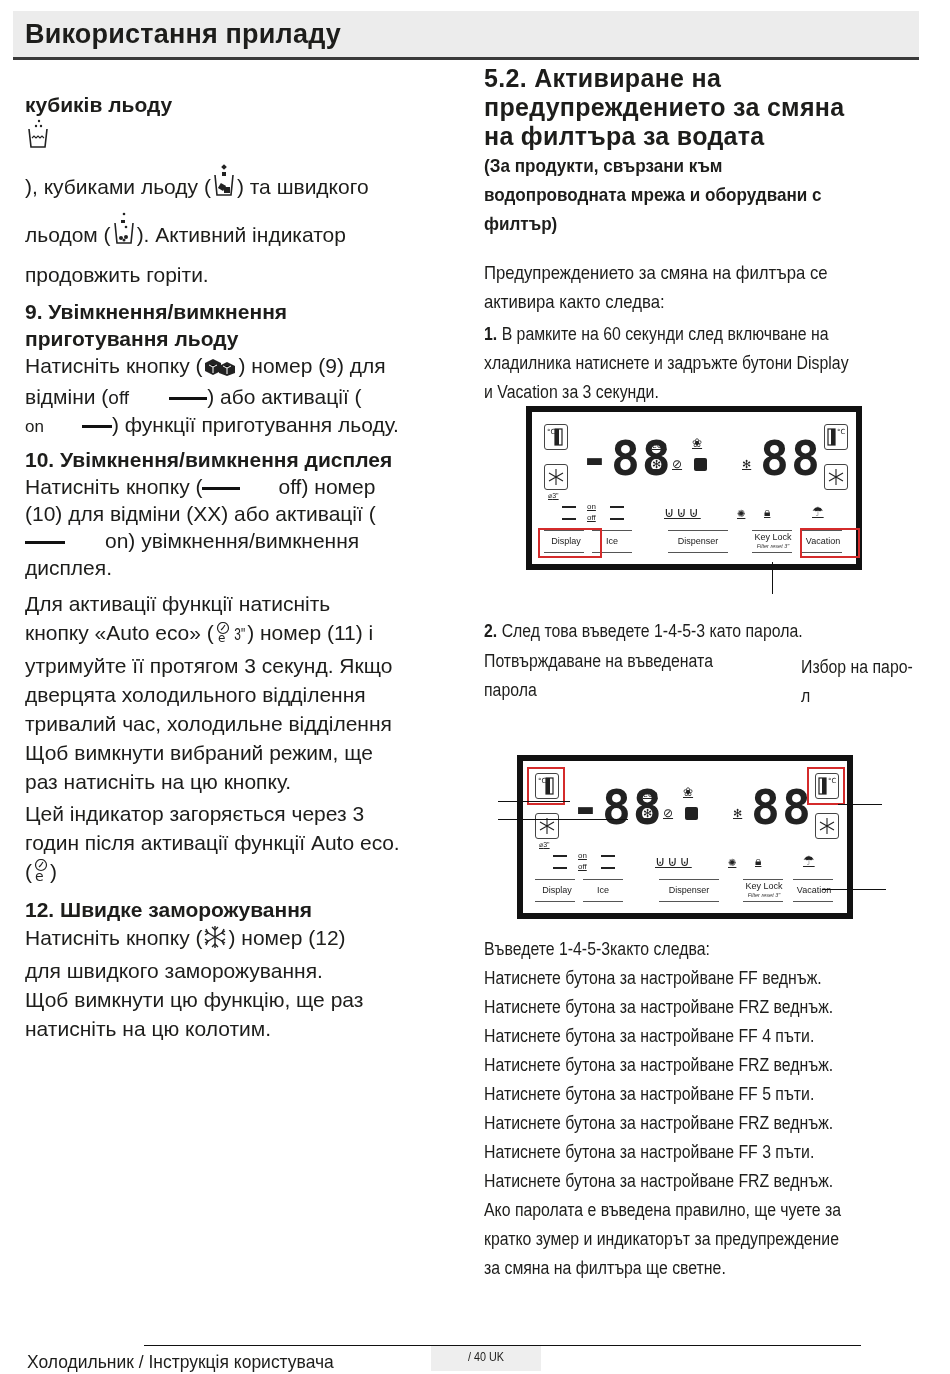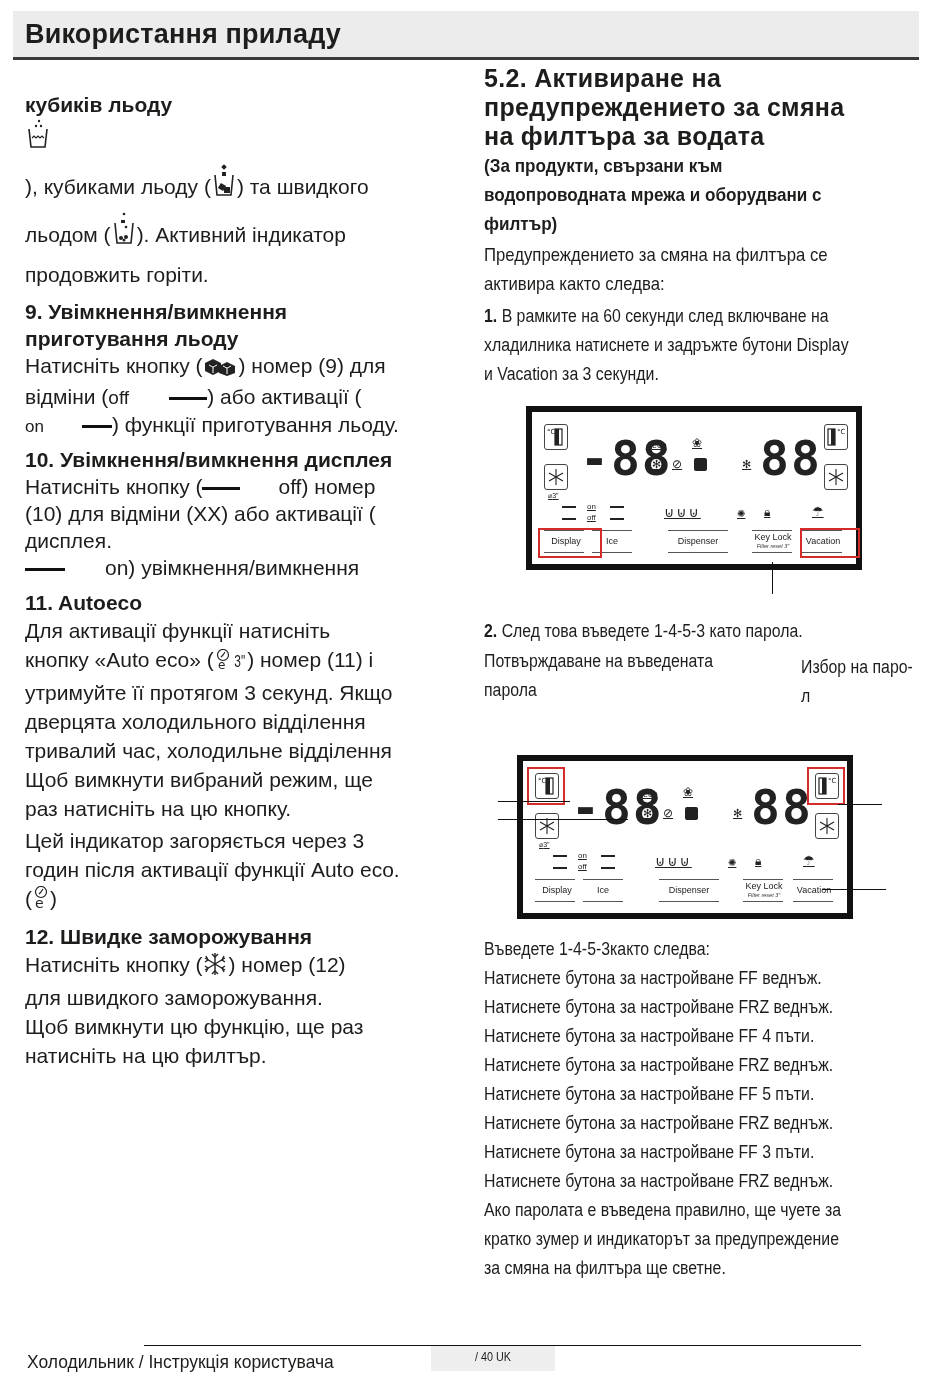"Предупреждението за смяна на филтъра" div { margin-top: 2px -> 20px }
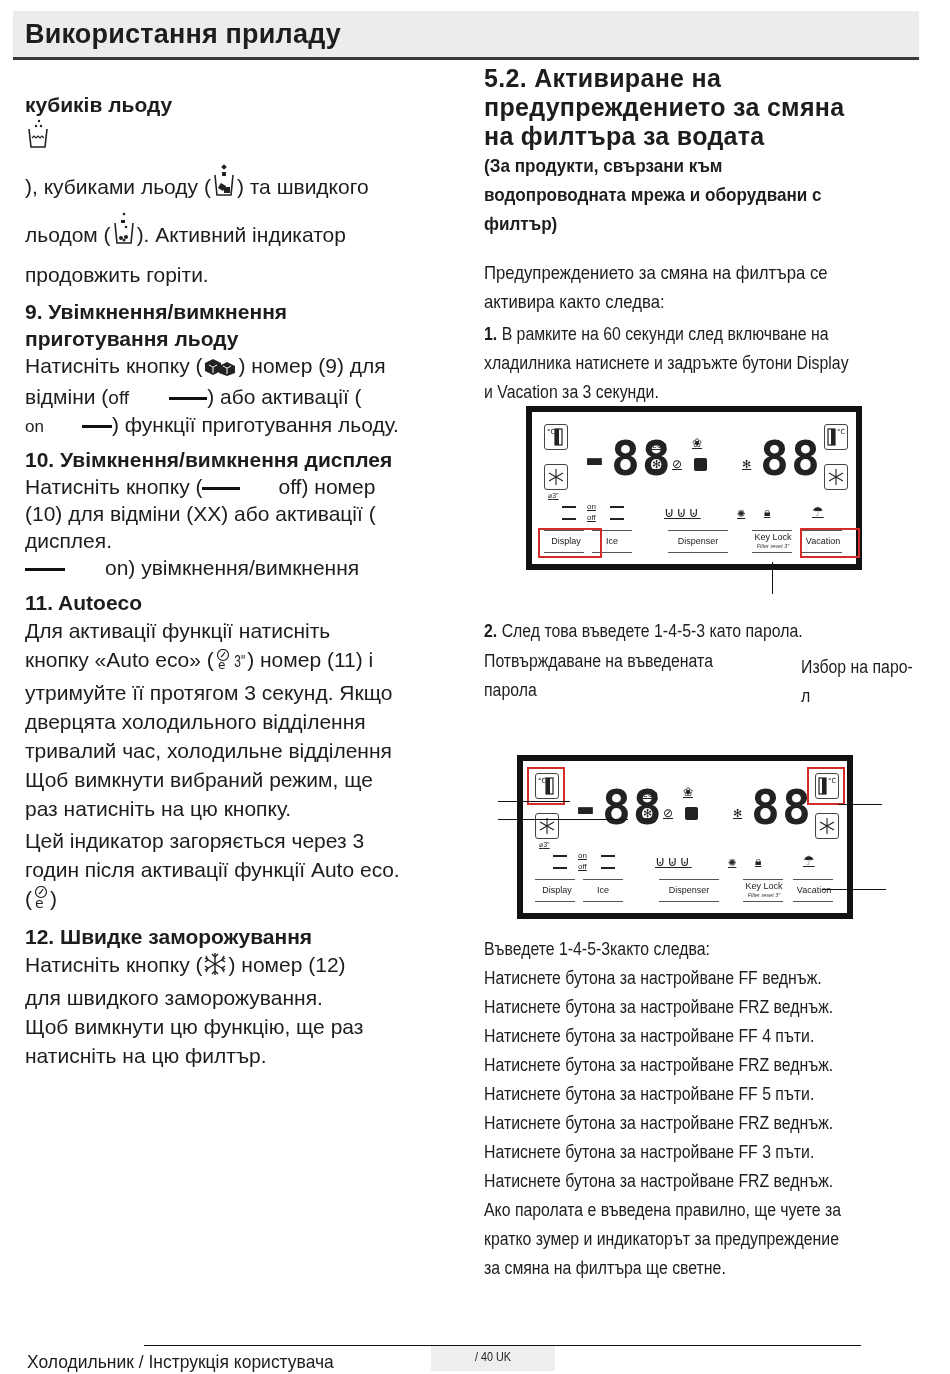"дисплея." p.p-uk { order: before "on) увімкнення/вимкнення" -> after "on) увімкнення/вимкнення" }
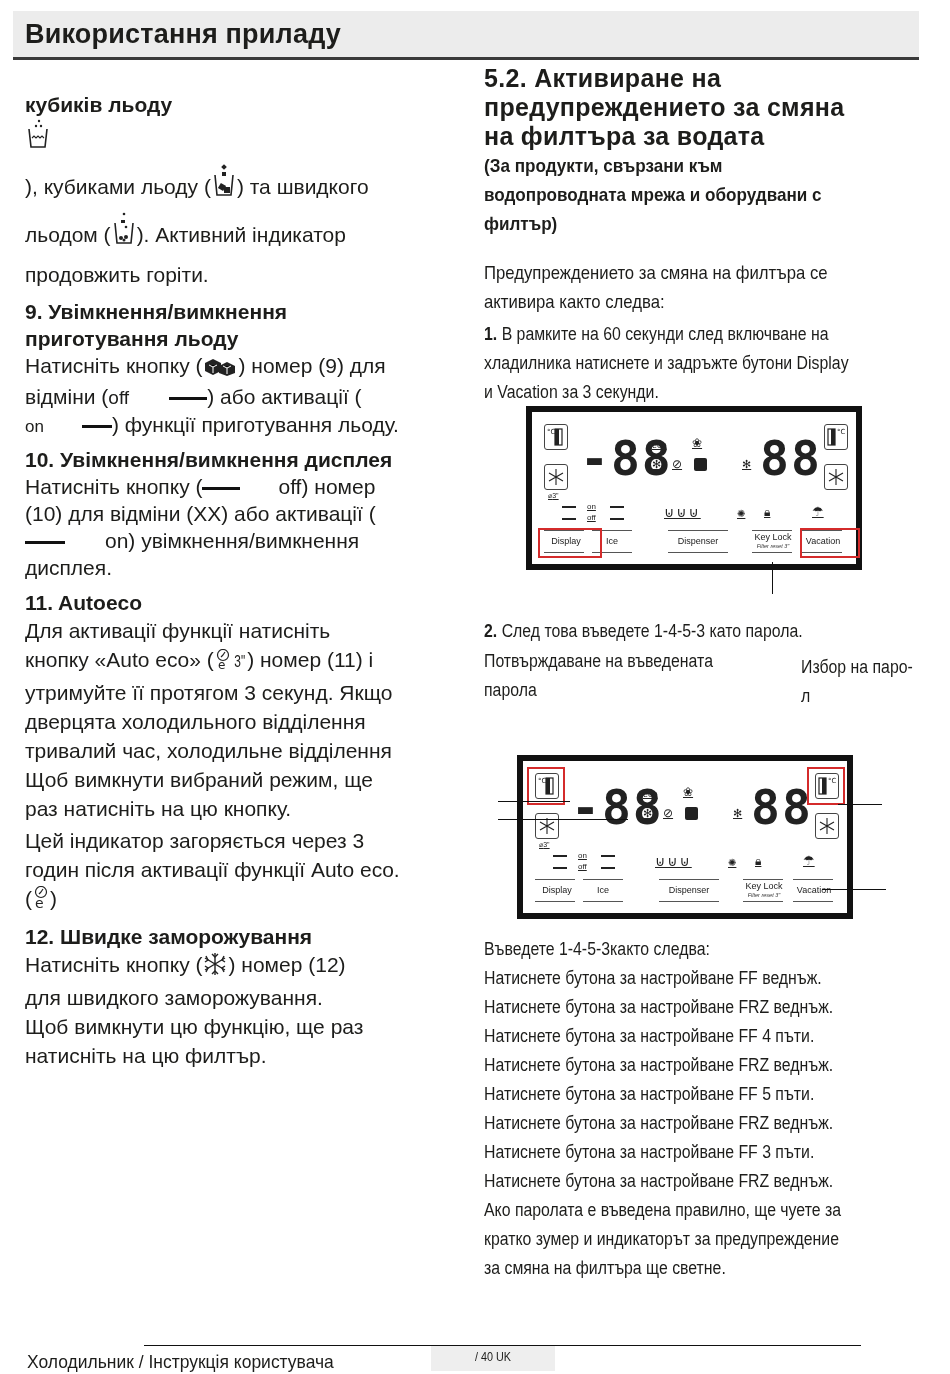"11. Autoeco" p.h-uk { html: <p>11. Autoeco</p> -> none }
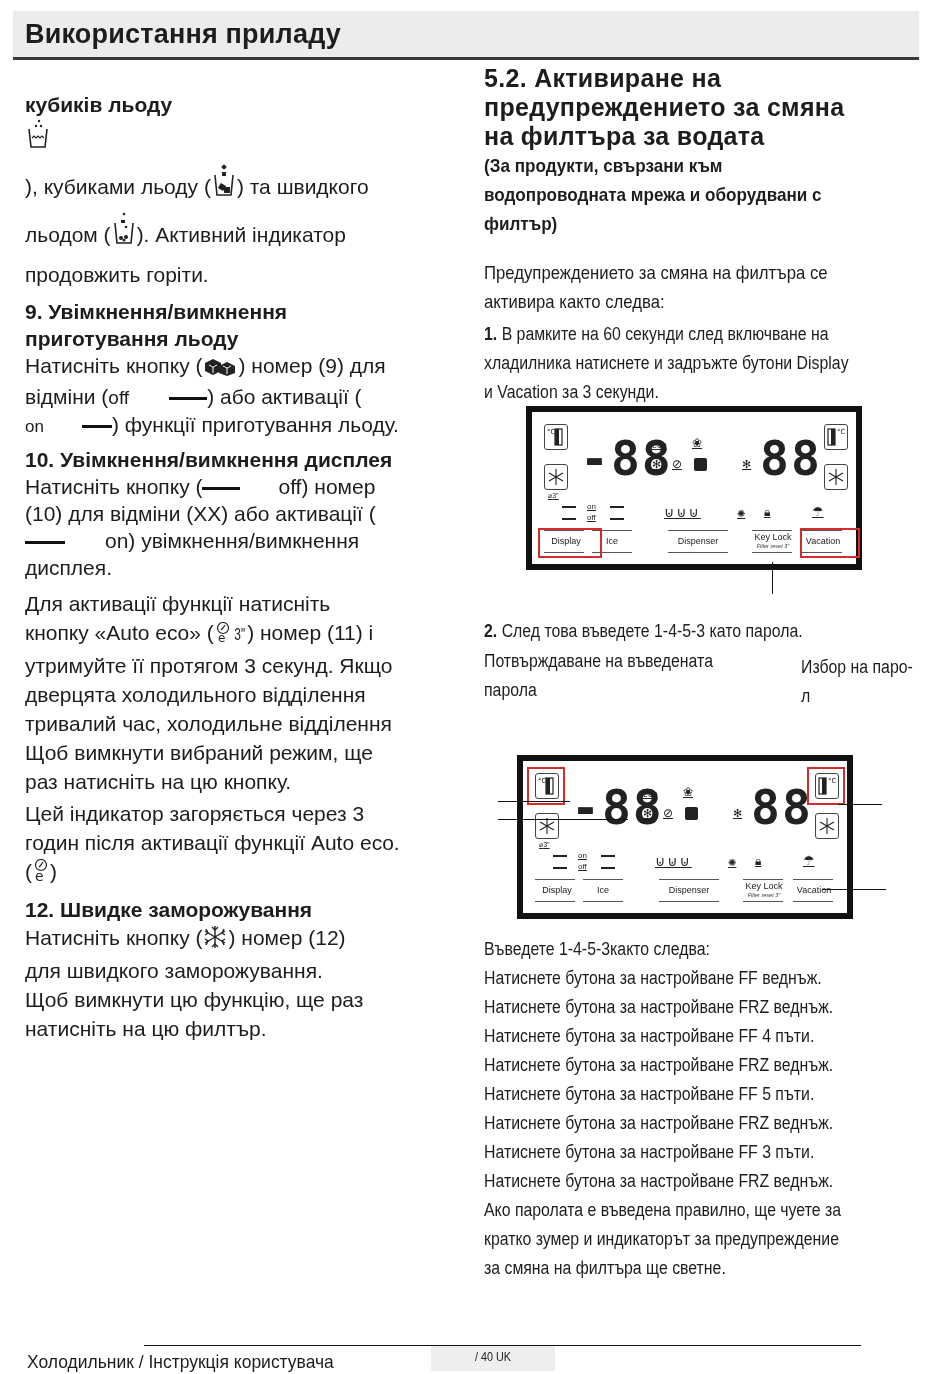"натисніть на цю филтър." p.p-uk { text: филтър -> колотим }
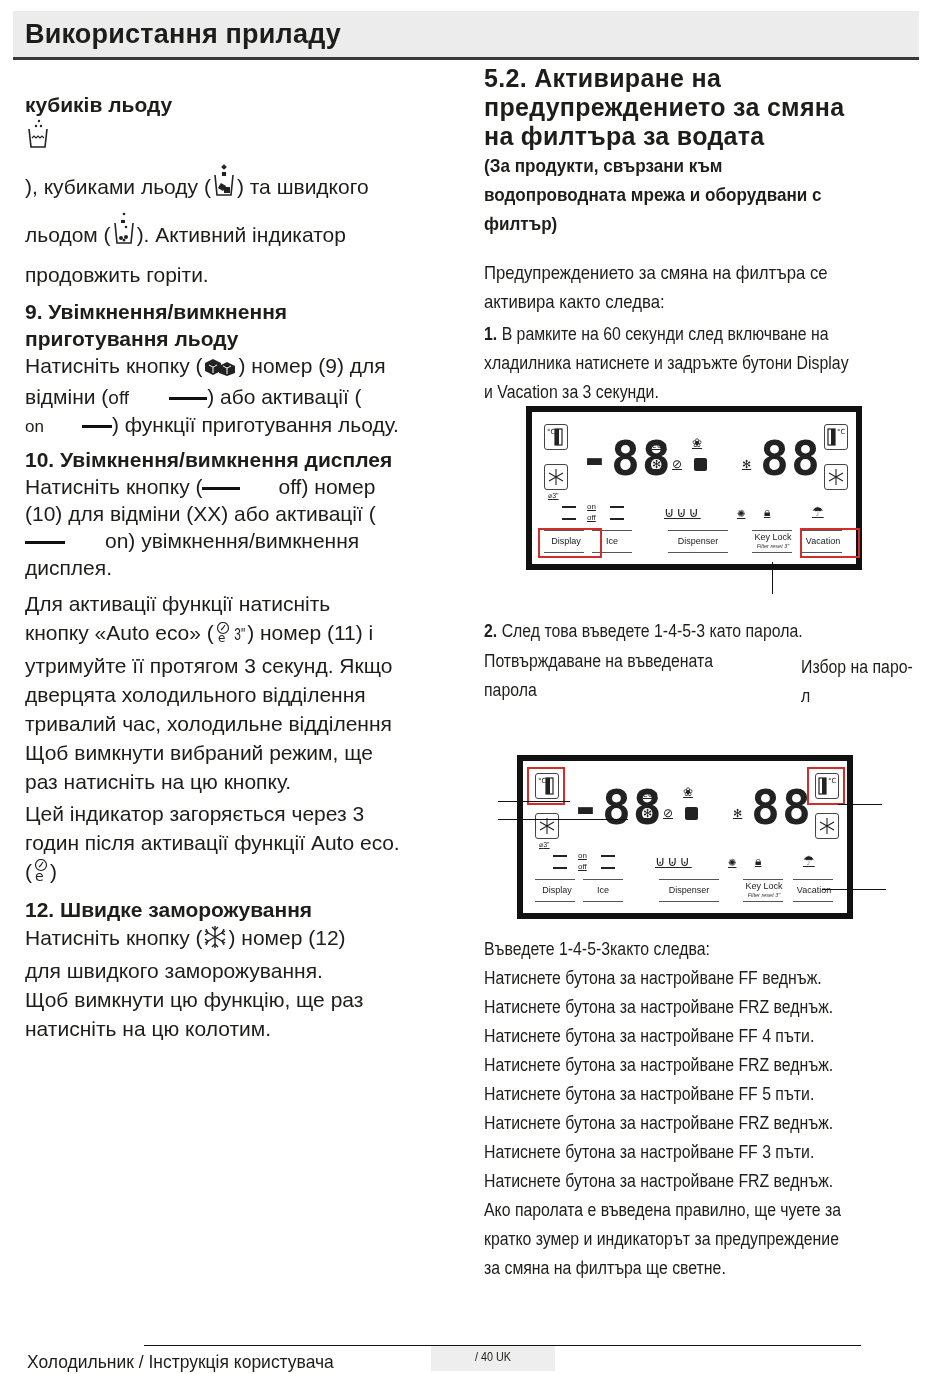"/ 40 UK" .footer-page { width: 124px -> 110px }
